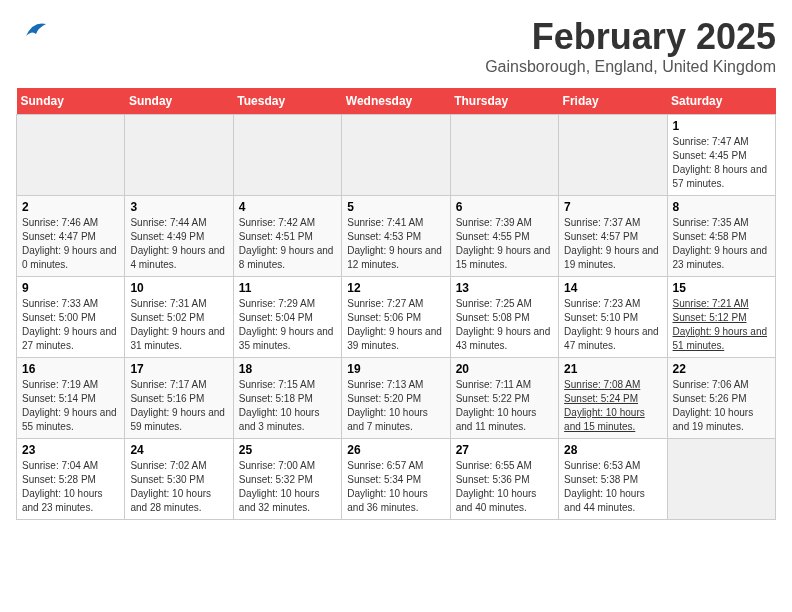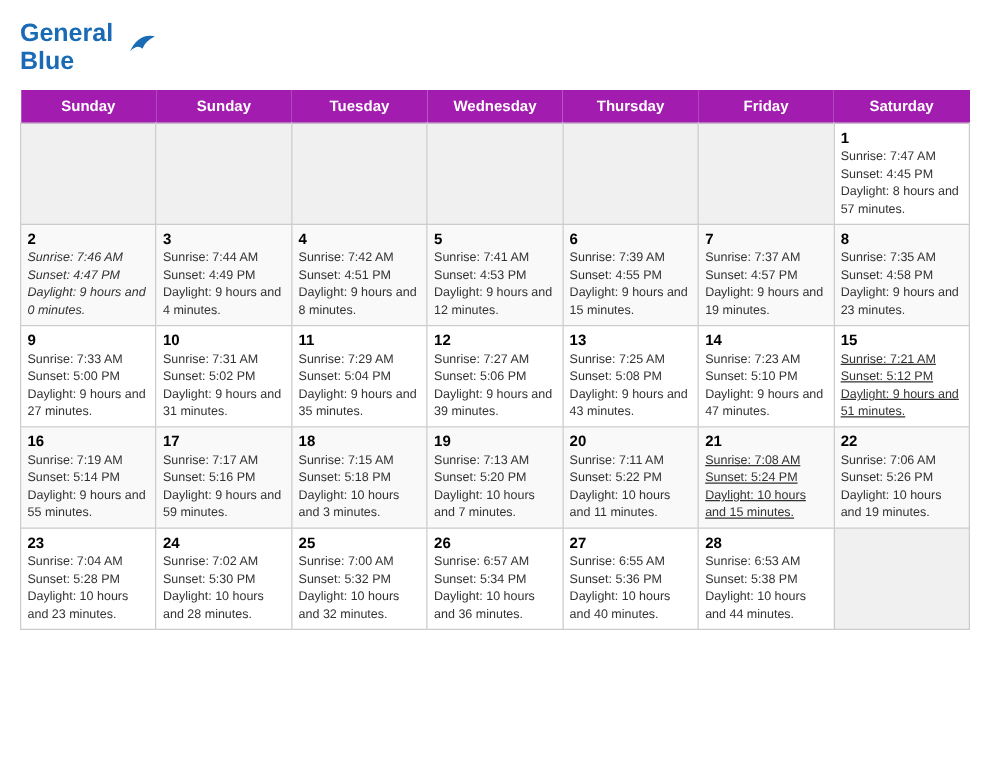"General" div { html: <div> <span>General</span><br> <span>Blue</span> </div> -> none }
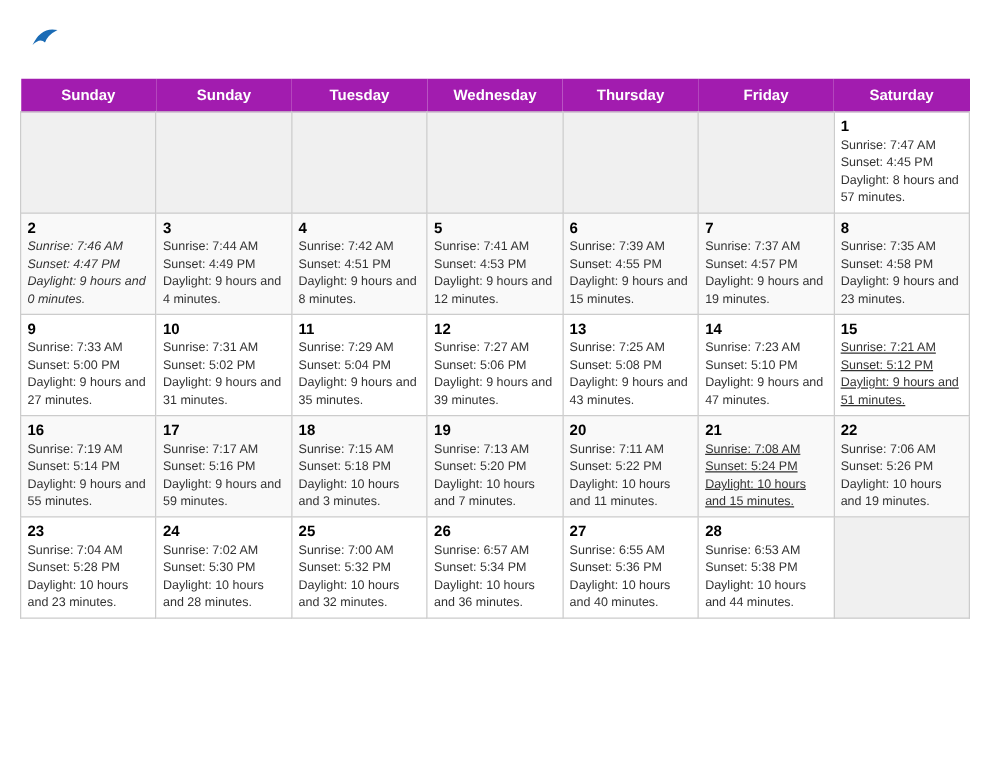"February 2025" div.title-area { html: none -> <div> <div>February 2025</div> <div>Gainsborough, England, United Kingdom</div> </div> }
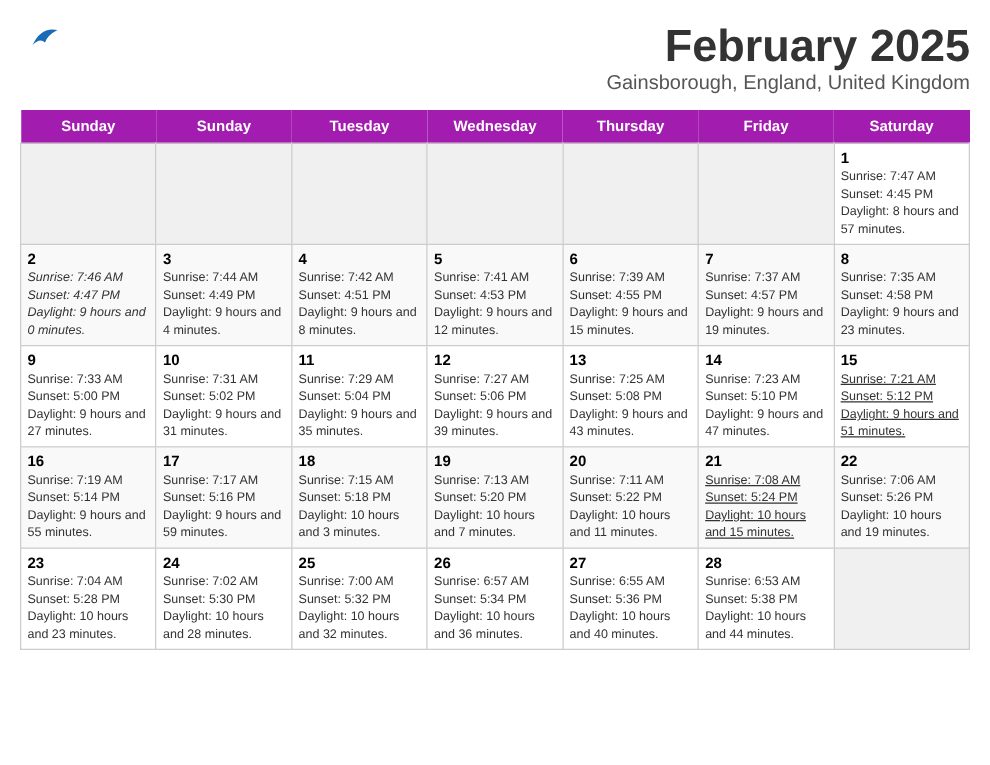"Sunday" thead th { background: #a21caf -> #ef4444; text-align: center -> left }
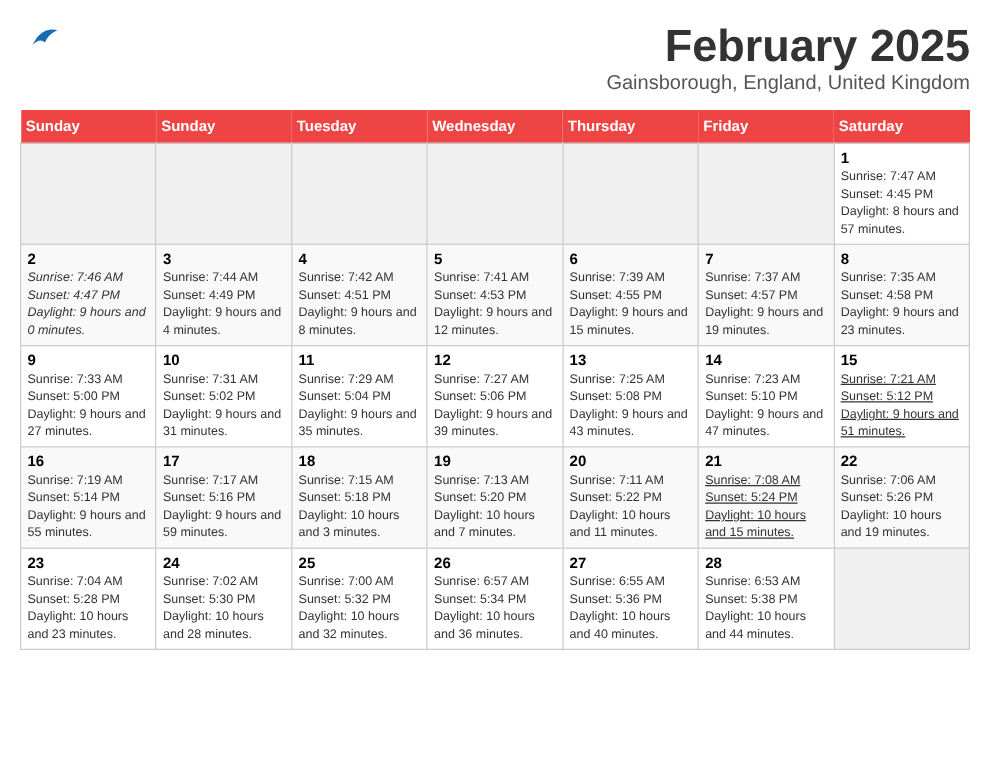"Sunrise: 7:46 AM" div.day-info { font-style: italic -> none }
